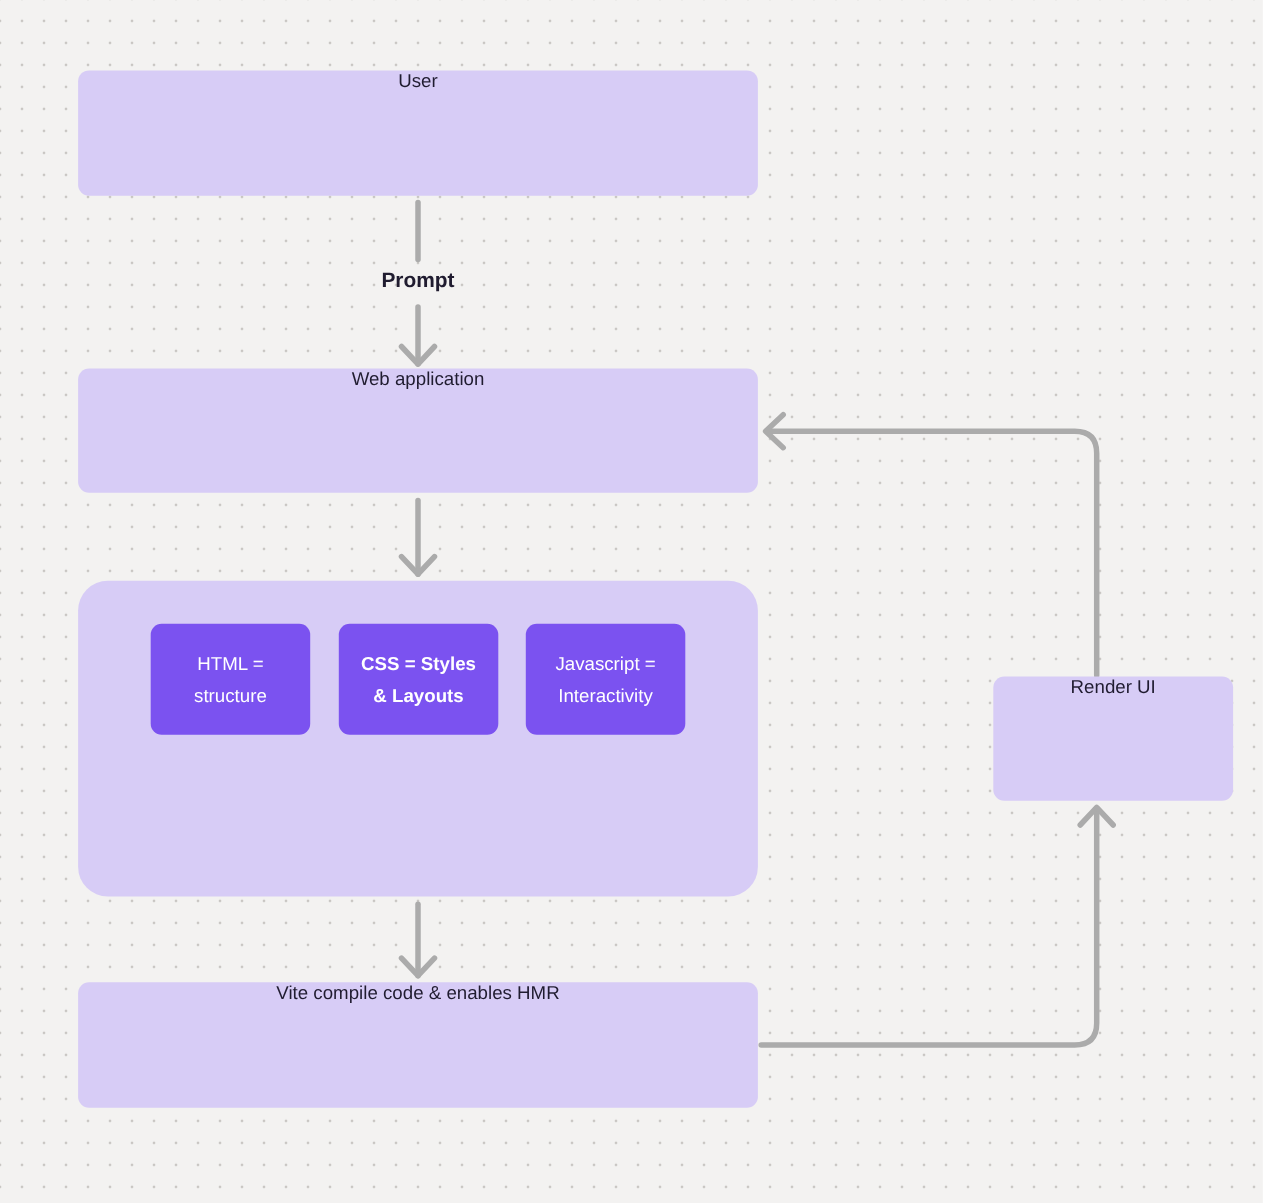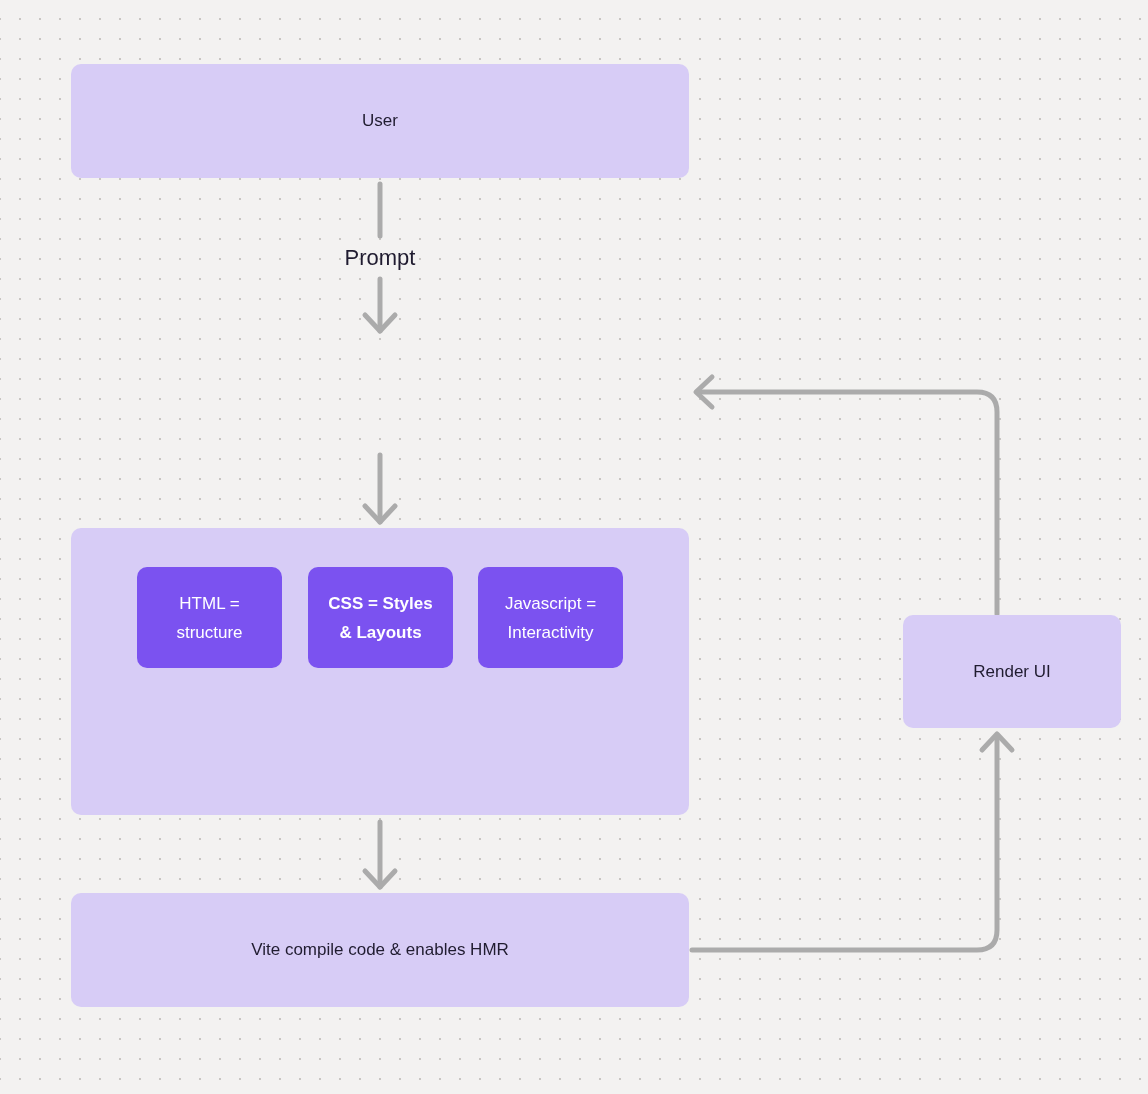"User" .node.centered { align-items: center -> flex-start }
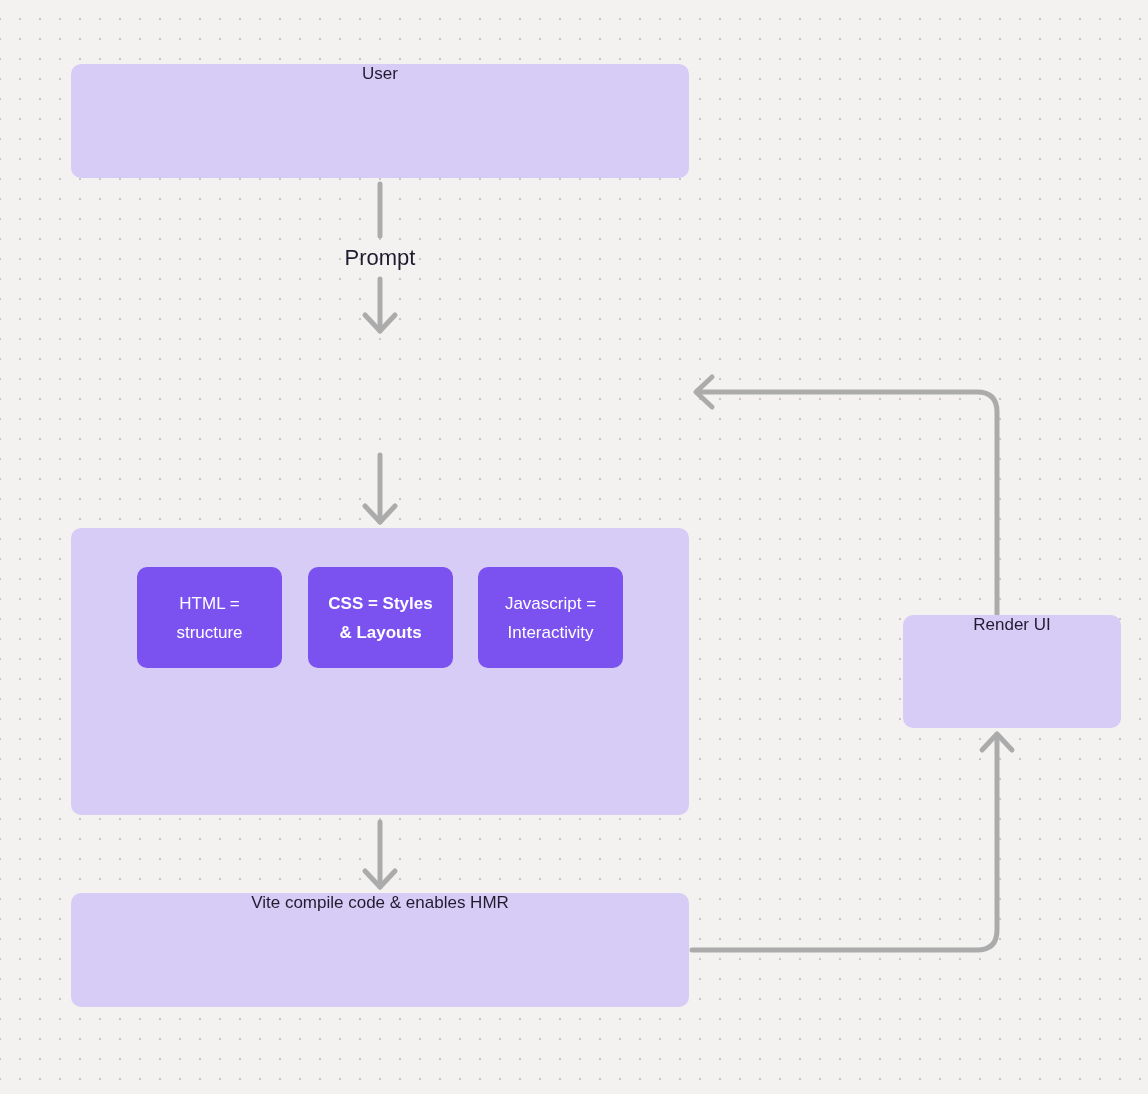"Prompt" .edge-label { font-size: 22px -> 19px; font-weight: 400 -> 700 }
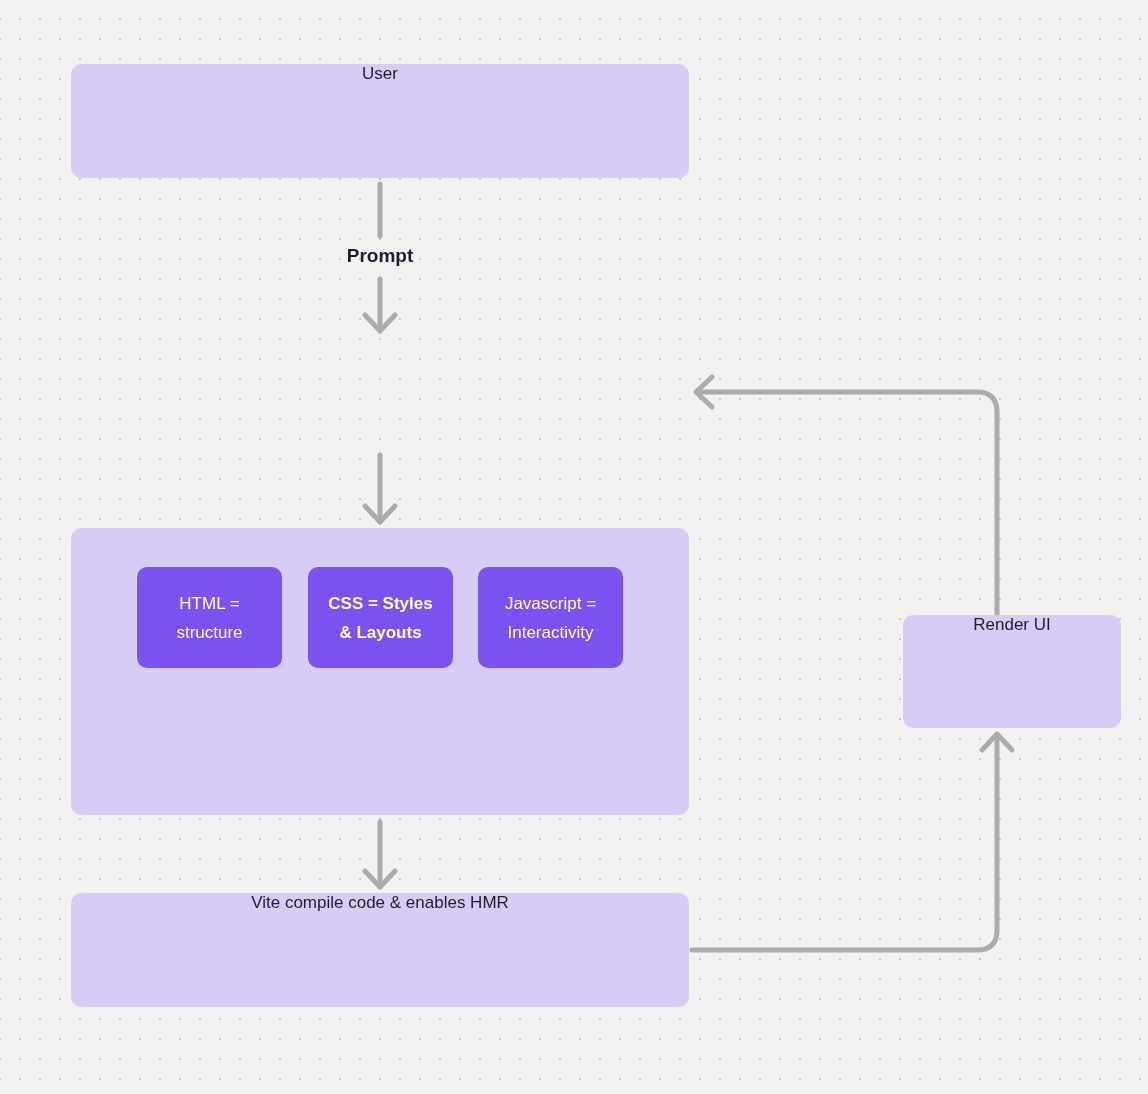"Web application" div.node { html: none -> <div> <span>Web application</span> </div> }
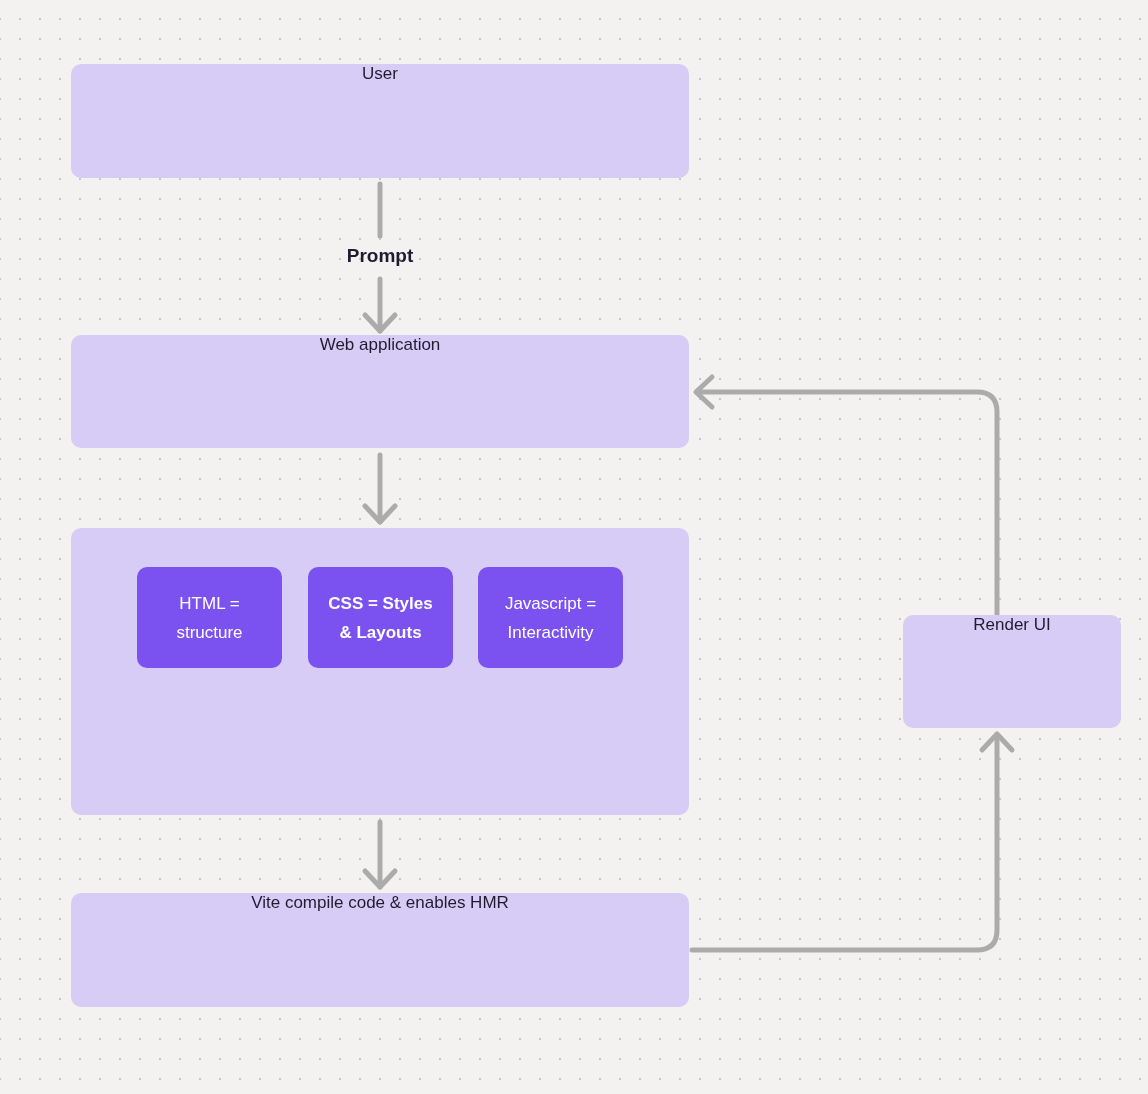"HTML =" .node-group { border-radius: none -> 27px }
